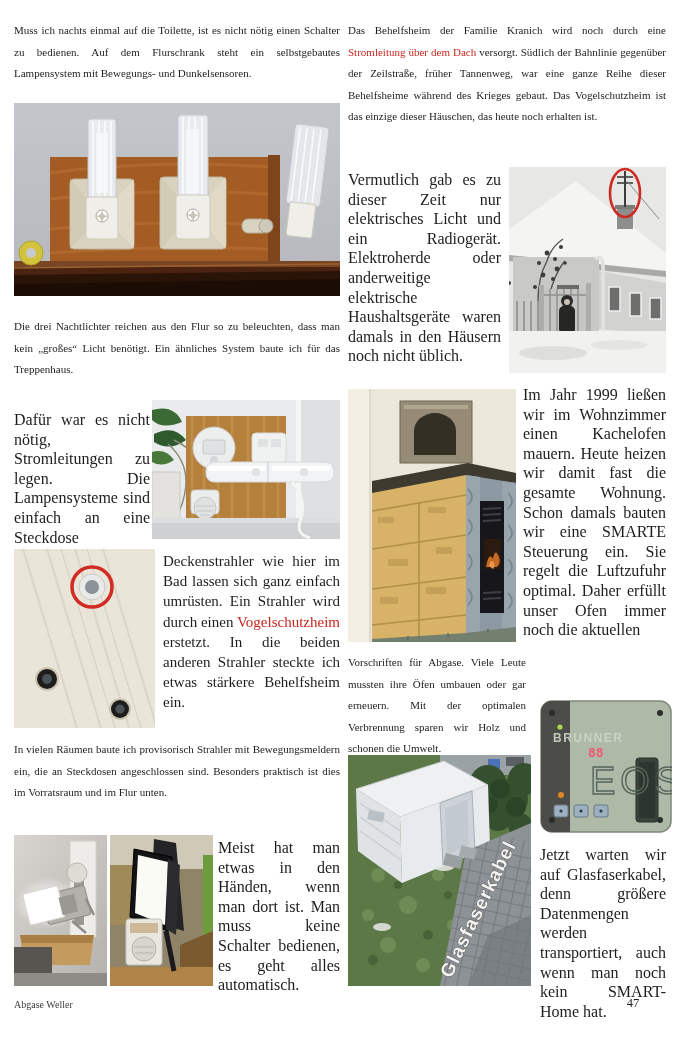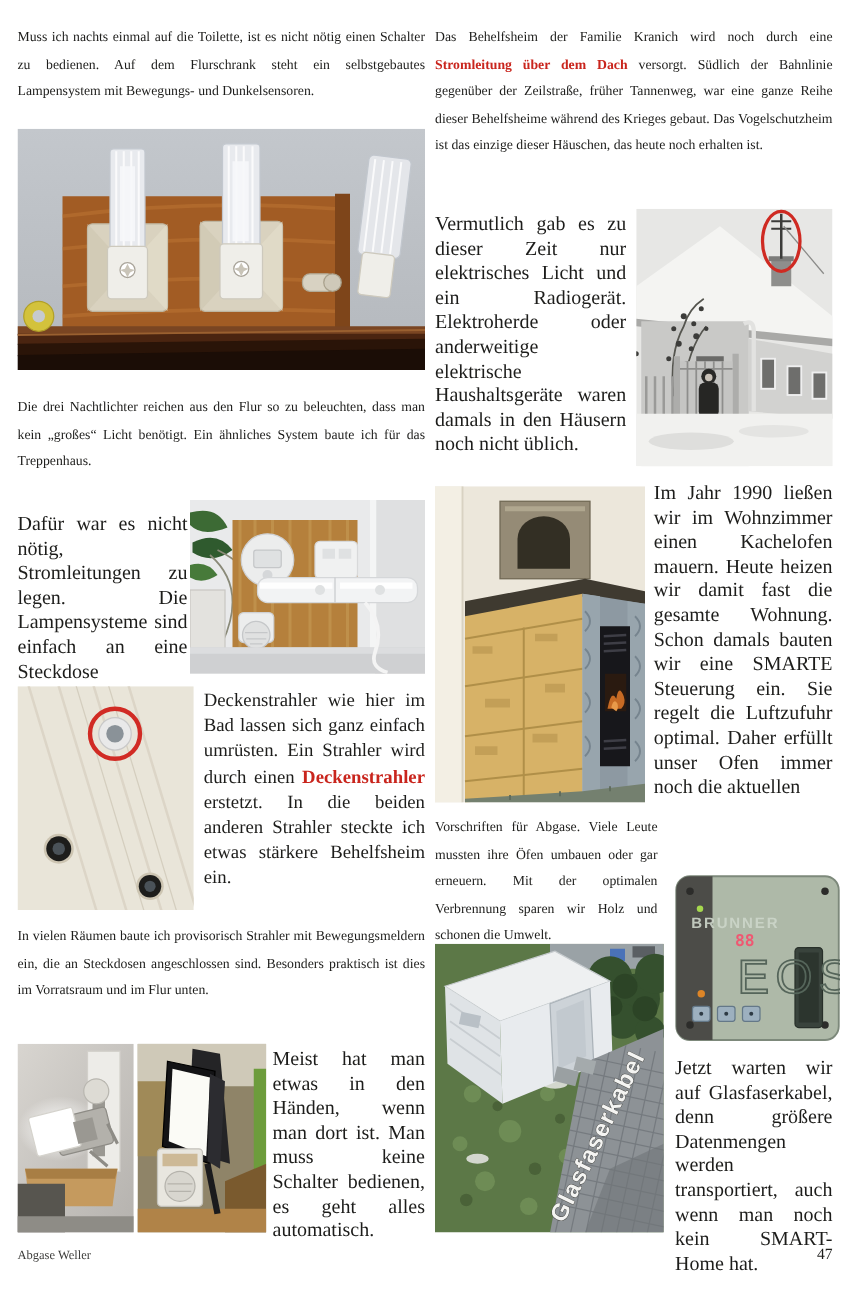"Stromleitung über dem Dach" .red { font-weight: bold -> normal }
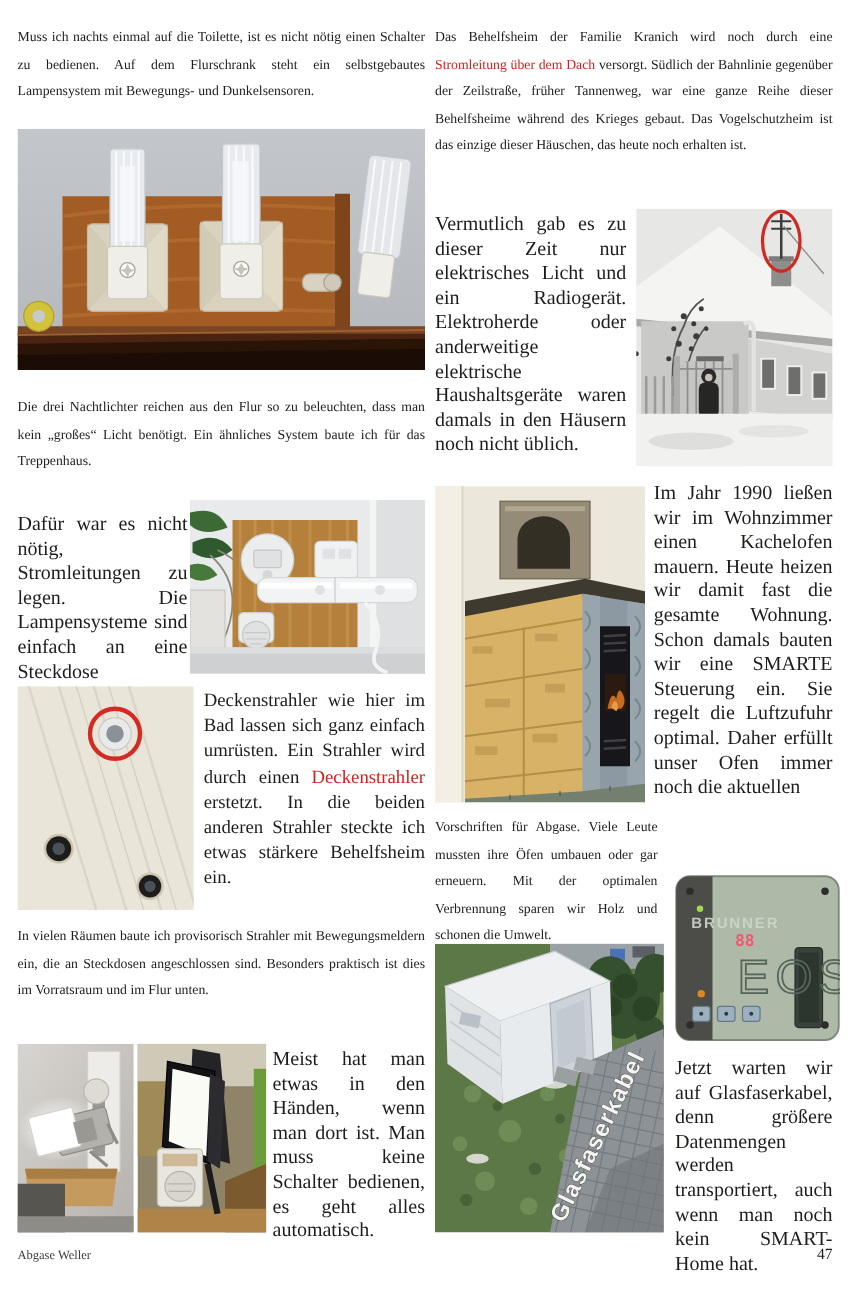"Im Jahr 1990 ließen wir" p.abs { text: 1990 -> 1999 }
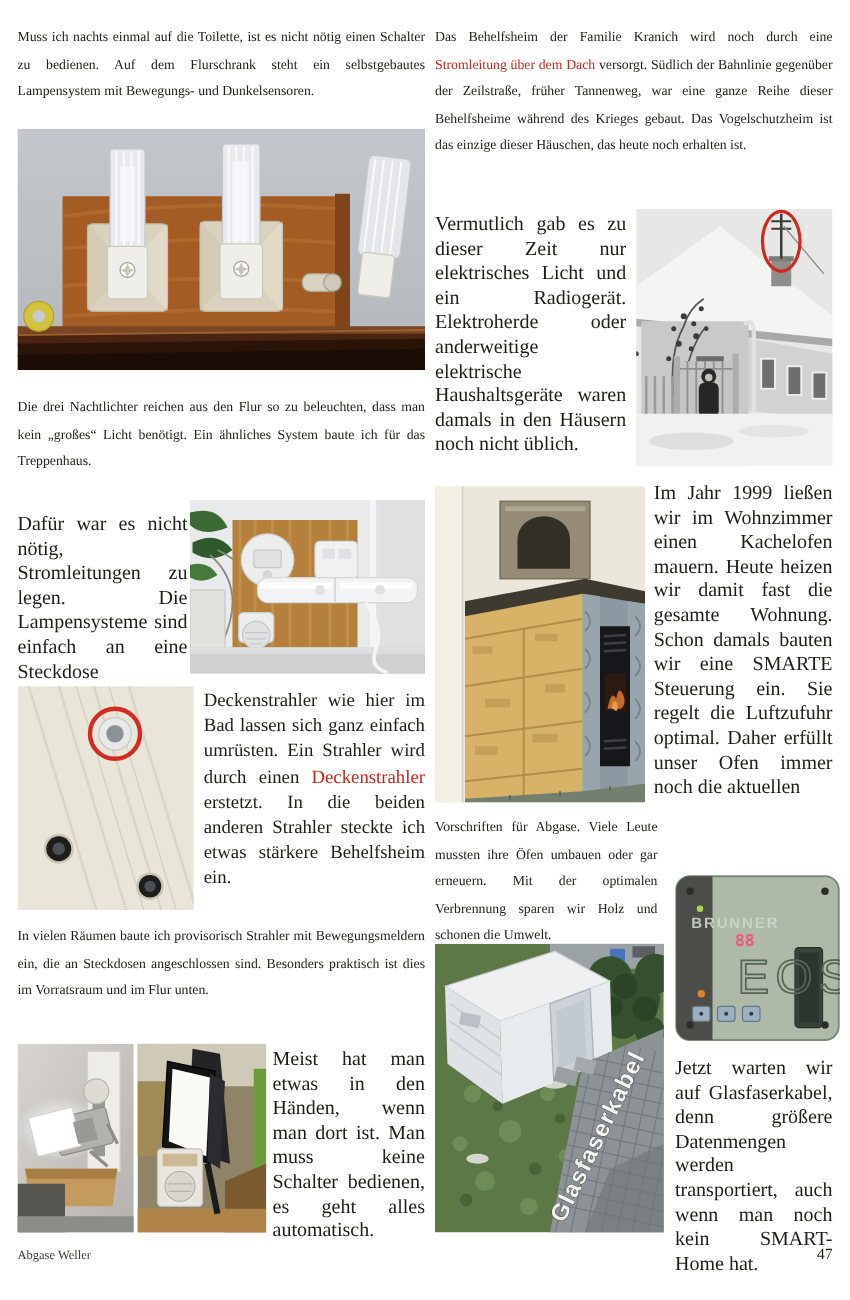"Deckenstrahler" span.red { text: Deckenstrahler -> Vogelschutzheim }
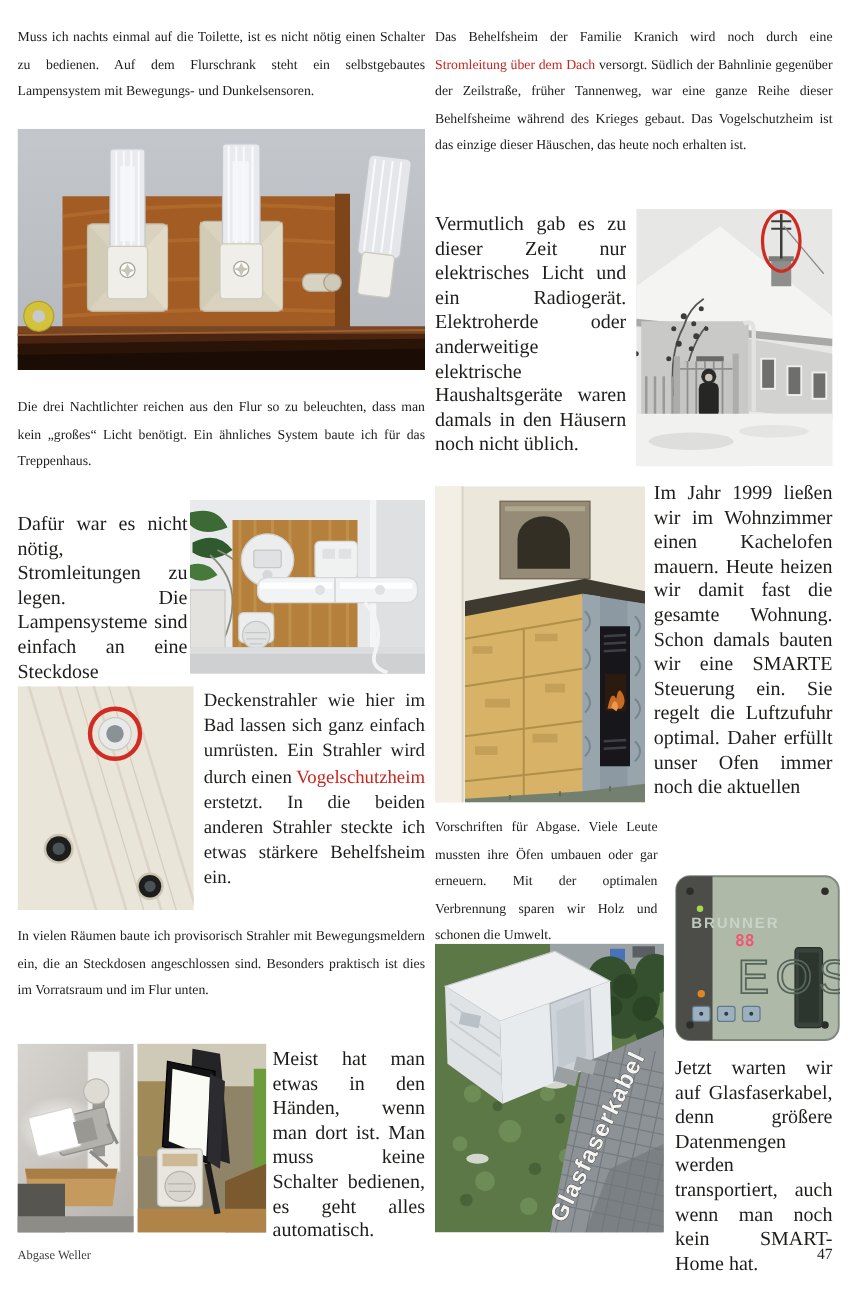"47" .footer-page { text-align: right -> center }
